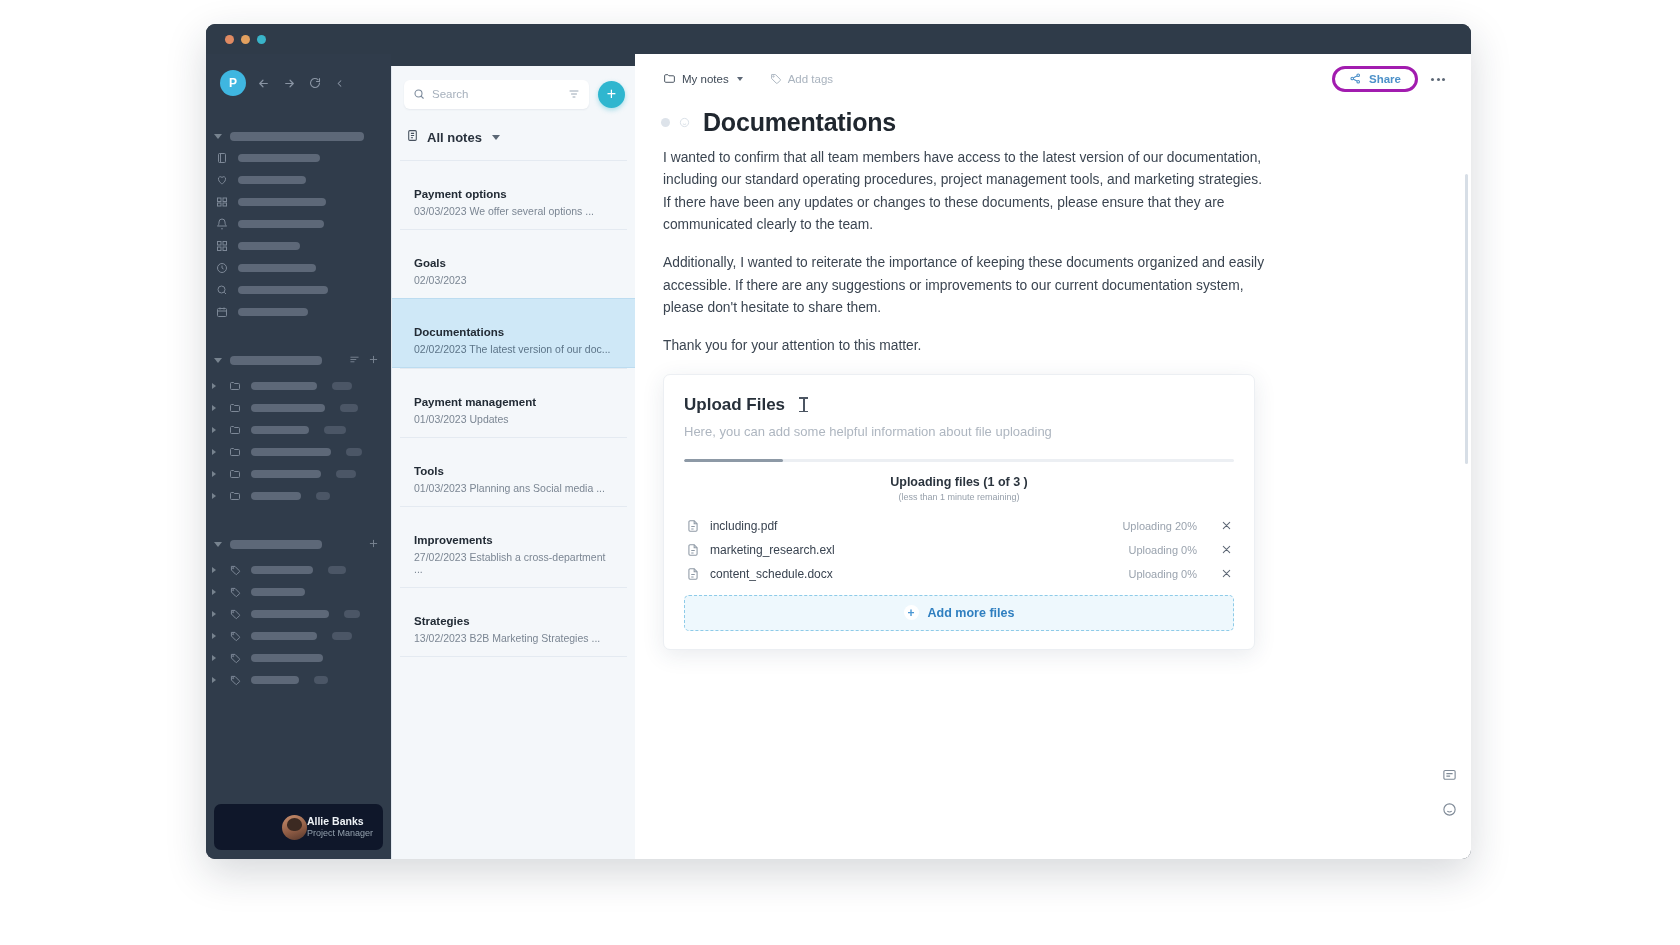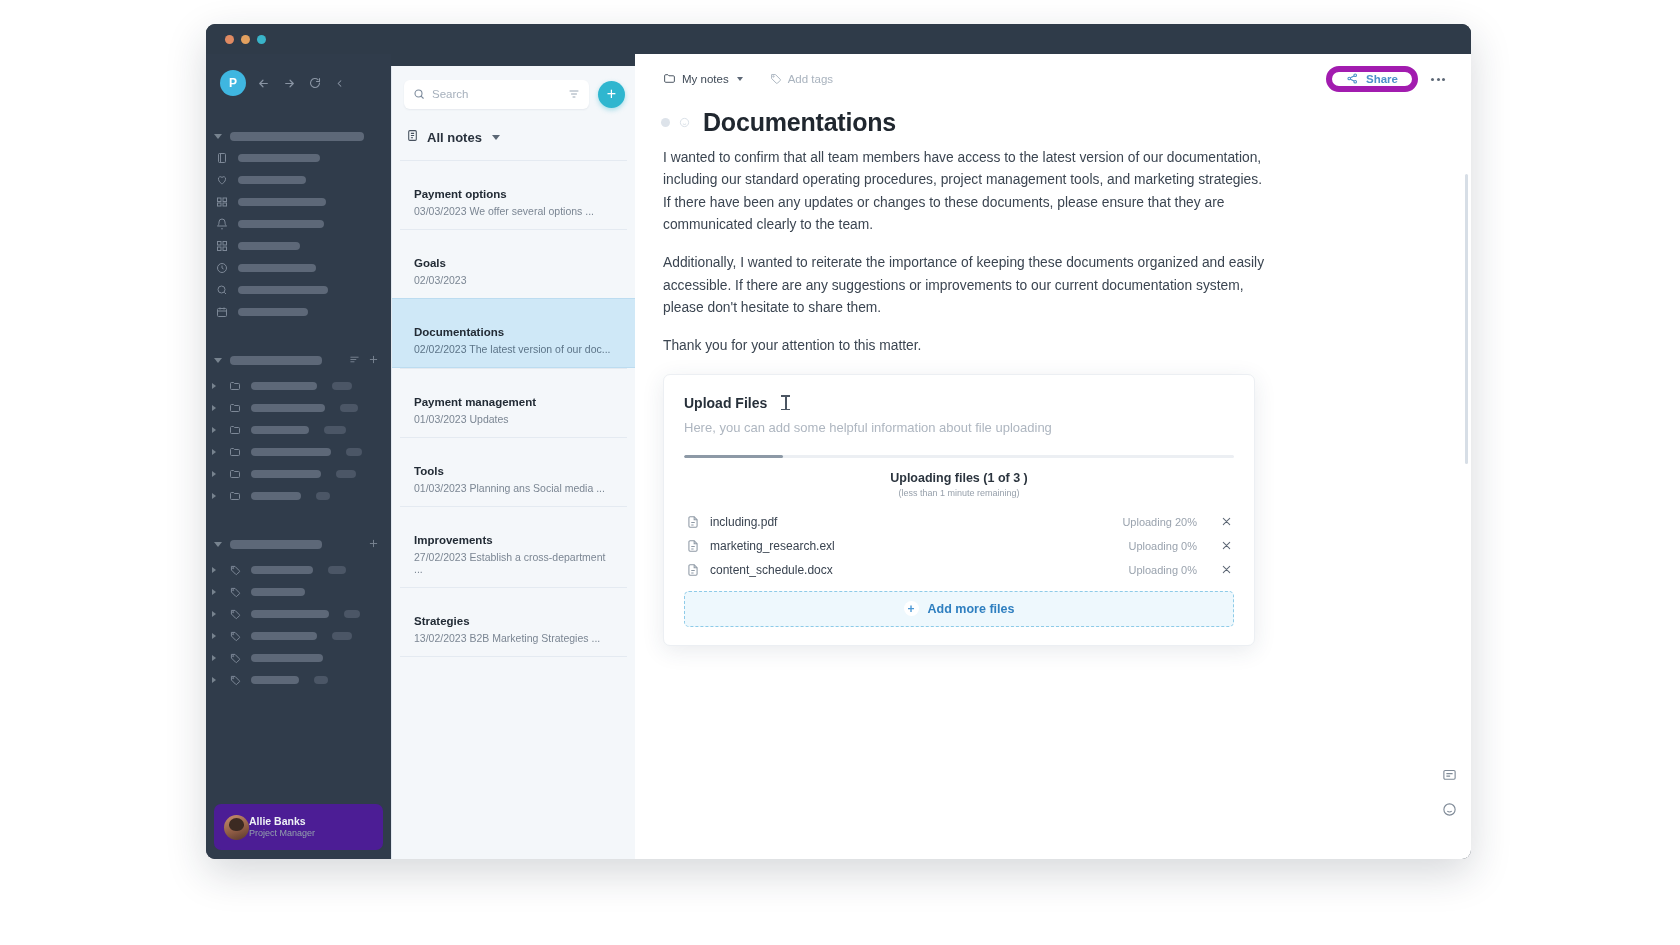"Share" .share-btn { border: 6px solid #a21caf -> 3px solid #a21caf }
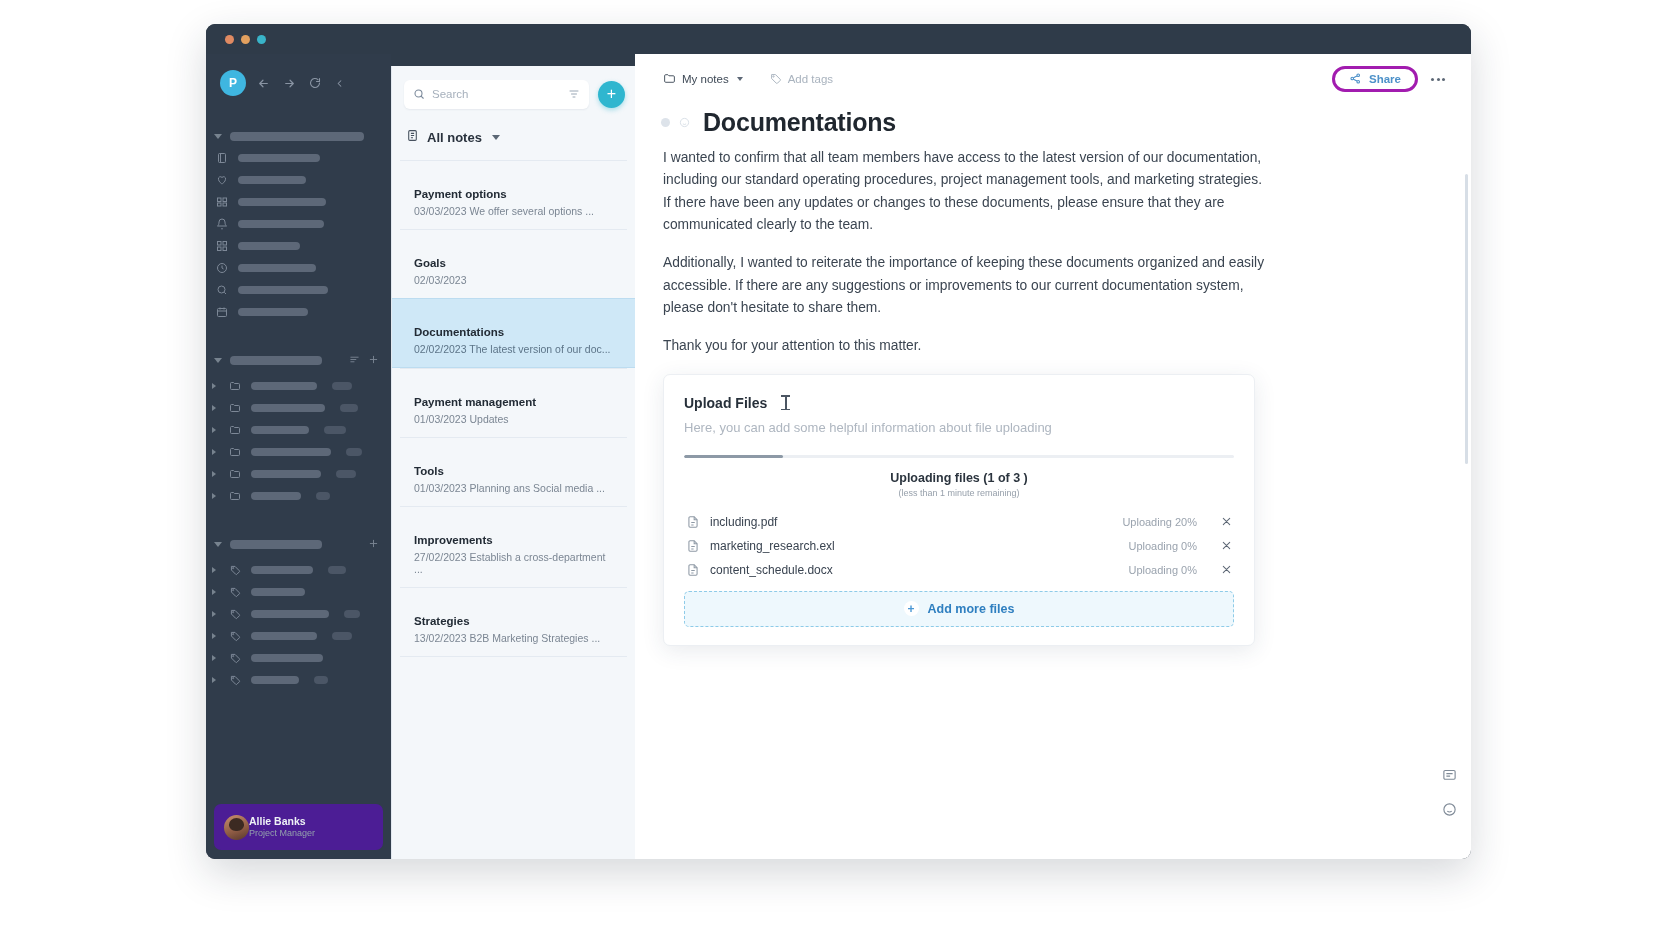"Upload Files" .uc-title { font-size: 14px -> 17px }
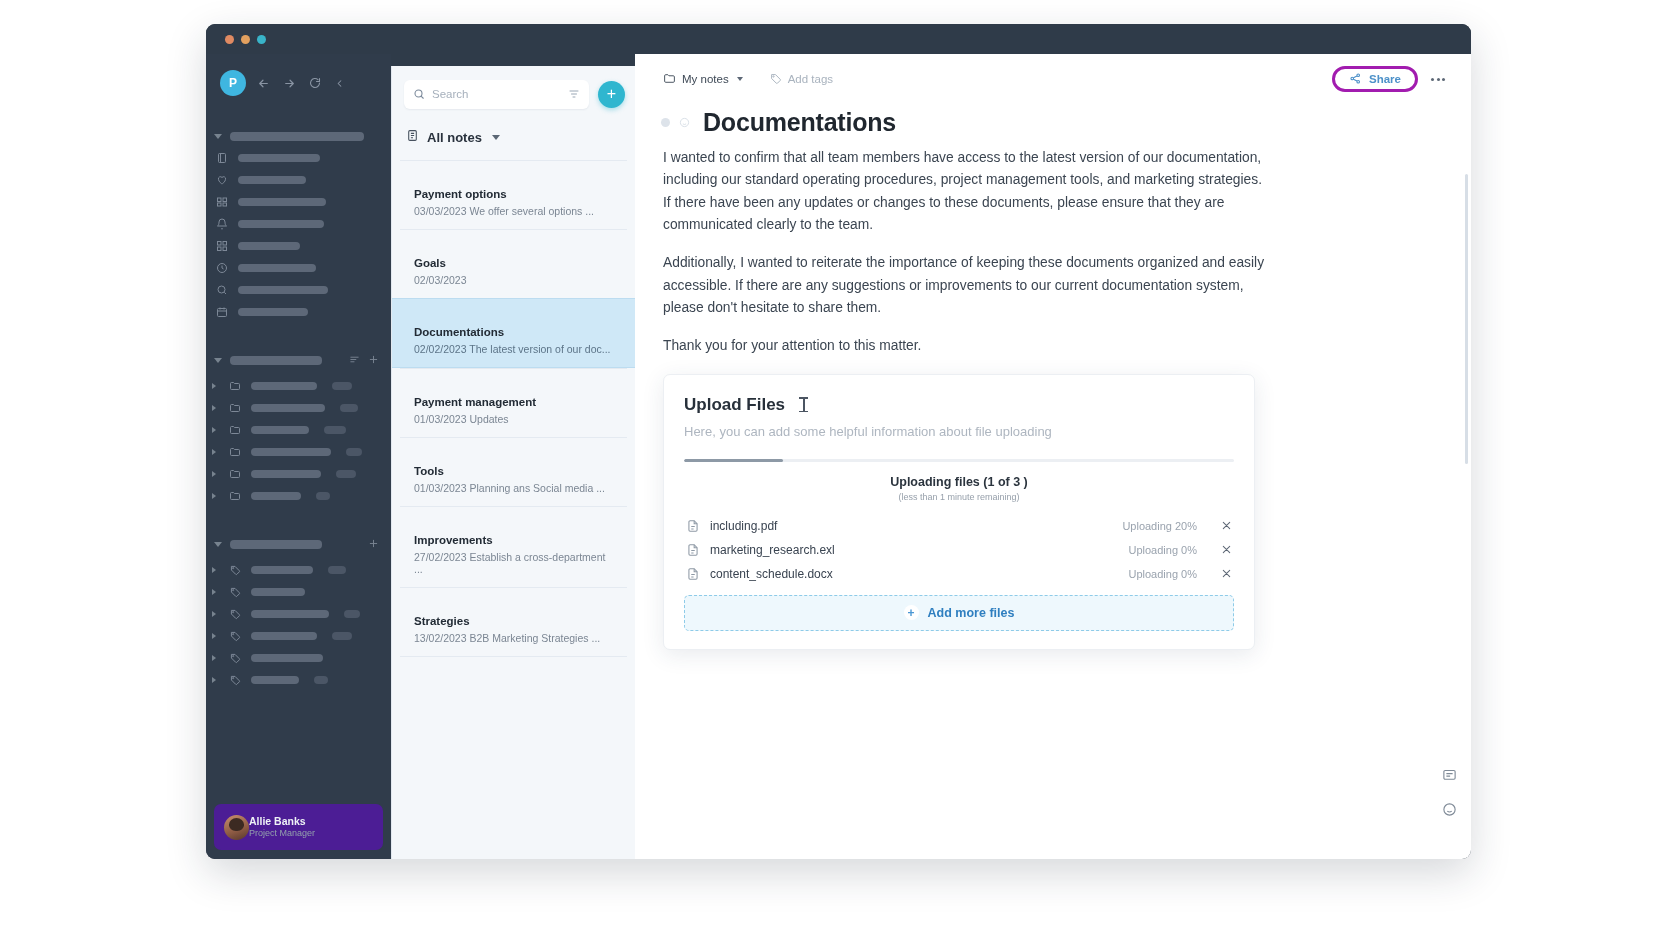"Allie Banks" .user-chip { background: #4c1d95 -> #0f172a; justify-content: none -> flex-end }
